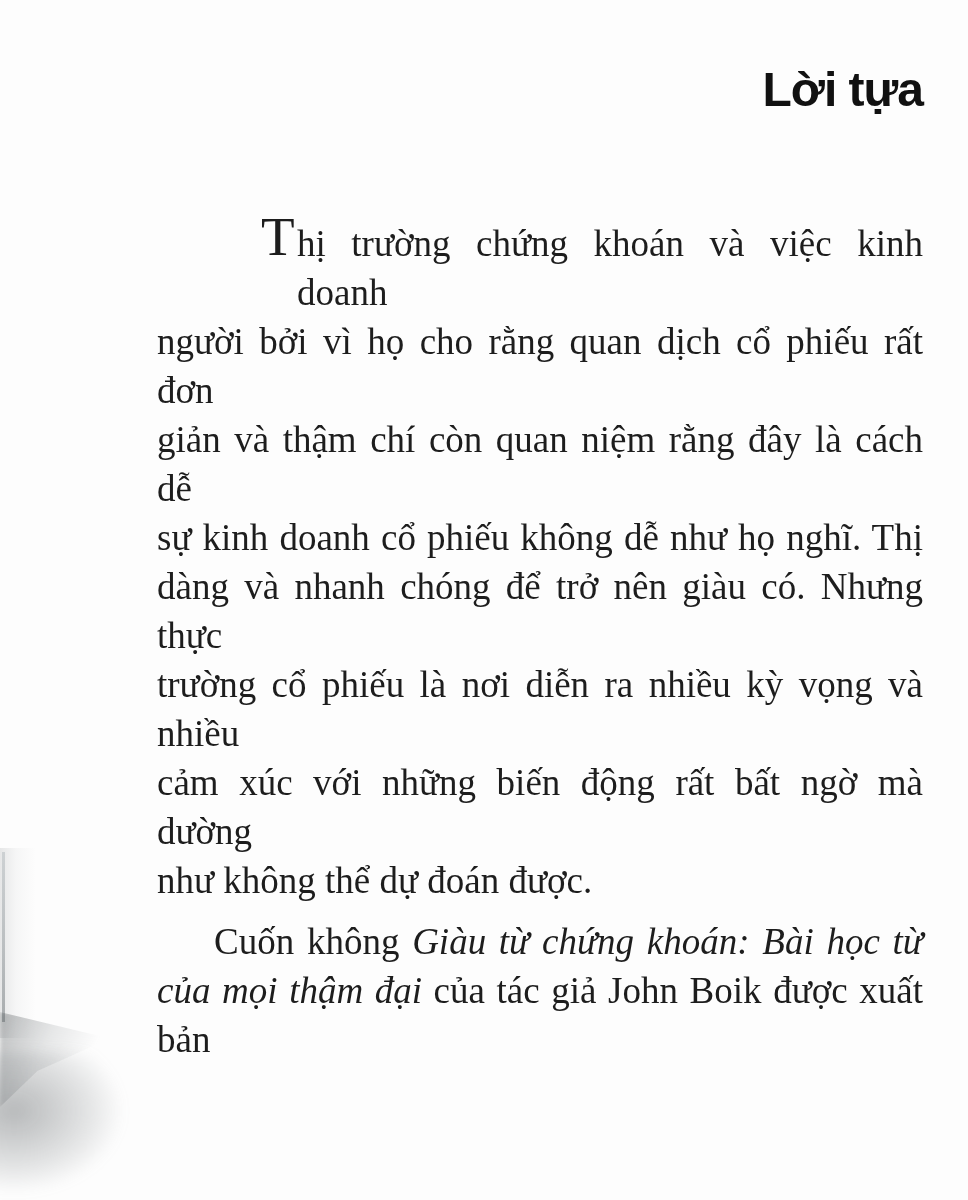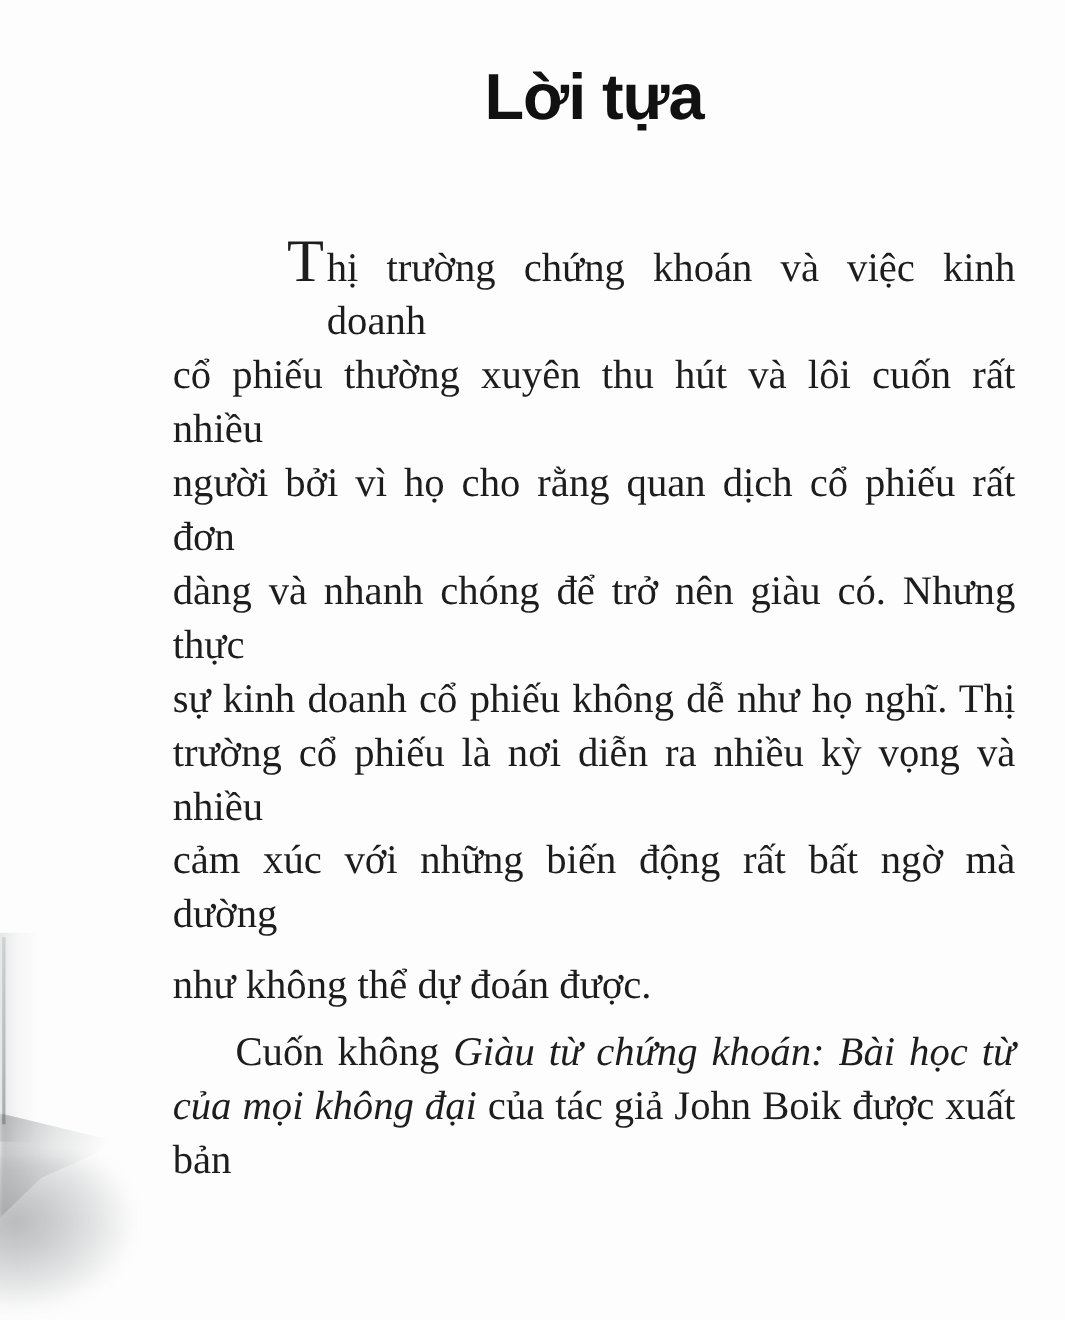"Lời tựa" .page-title { font-size: 59px -> 48px; text-align: center -> right; top: 22px -> 32px }
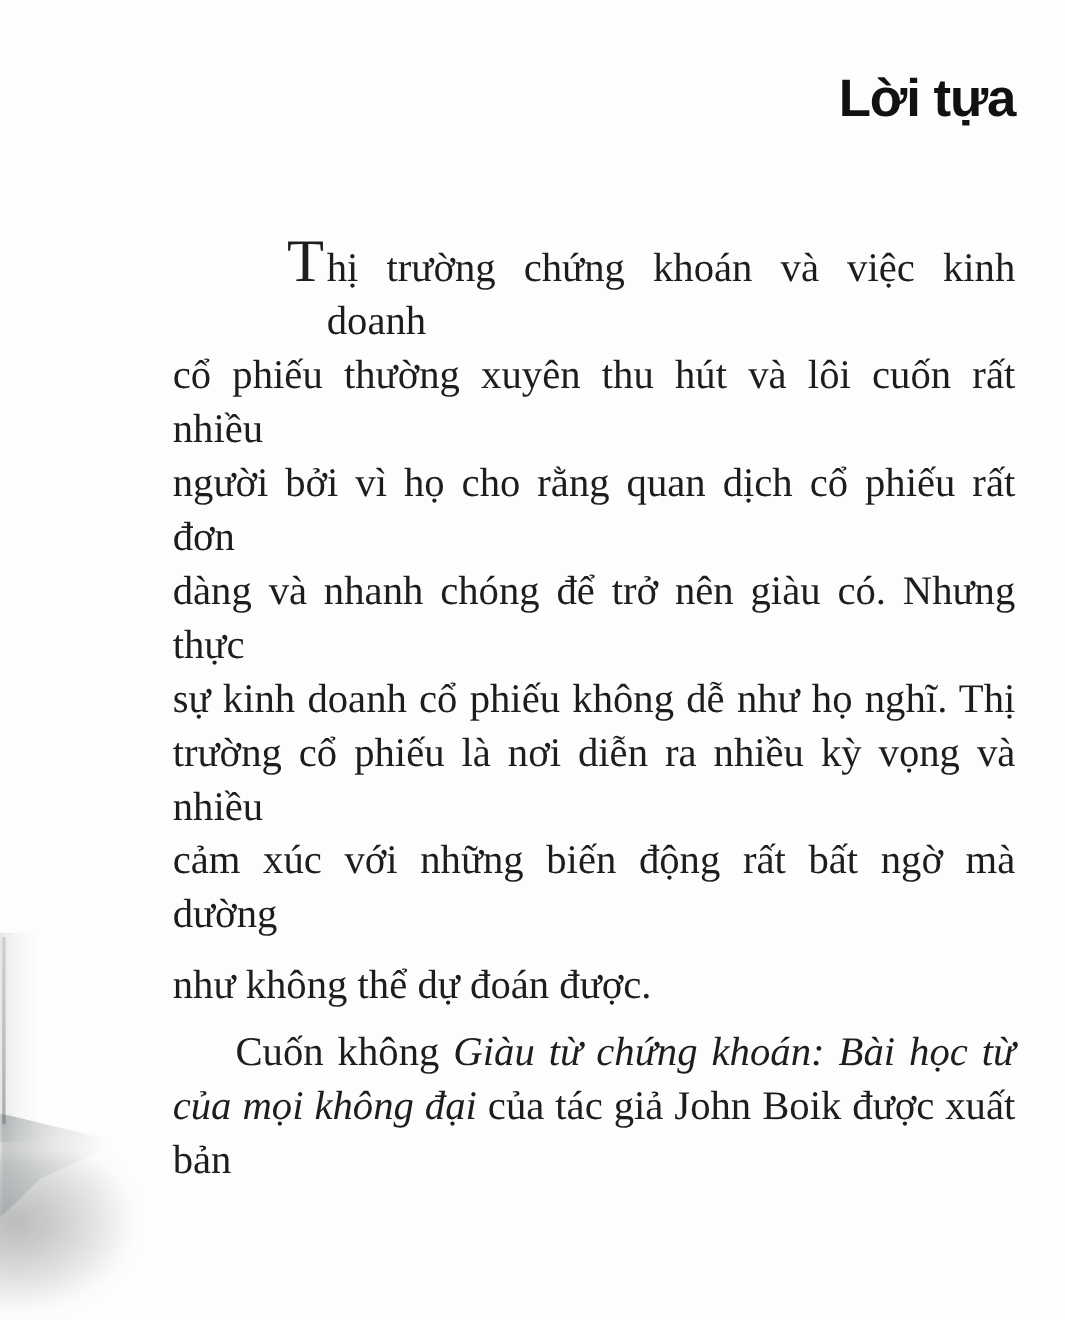"cổ phiếu thường xuyên thu" div.line { html: <div><span>cổ phiếu thường xuyên thu hút và lôi cuốn rất nhiều</span></div> -> none }
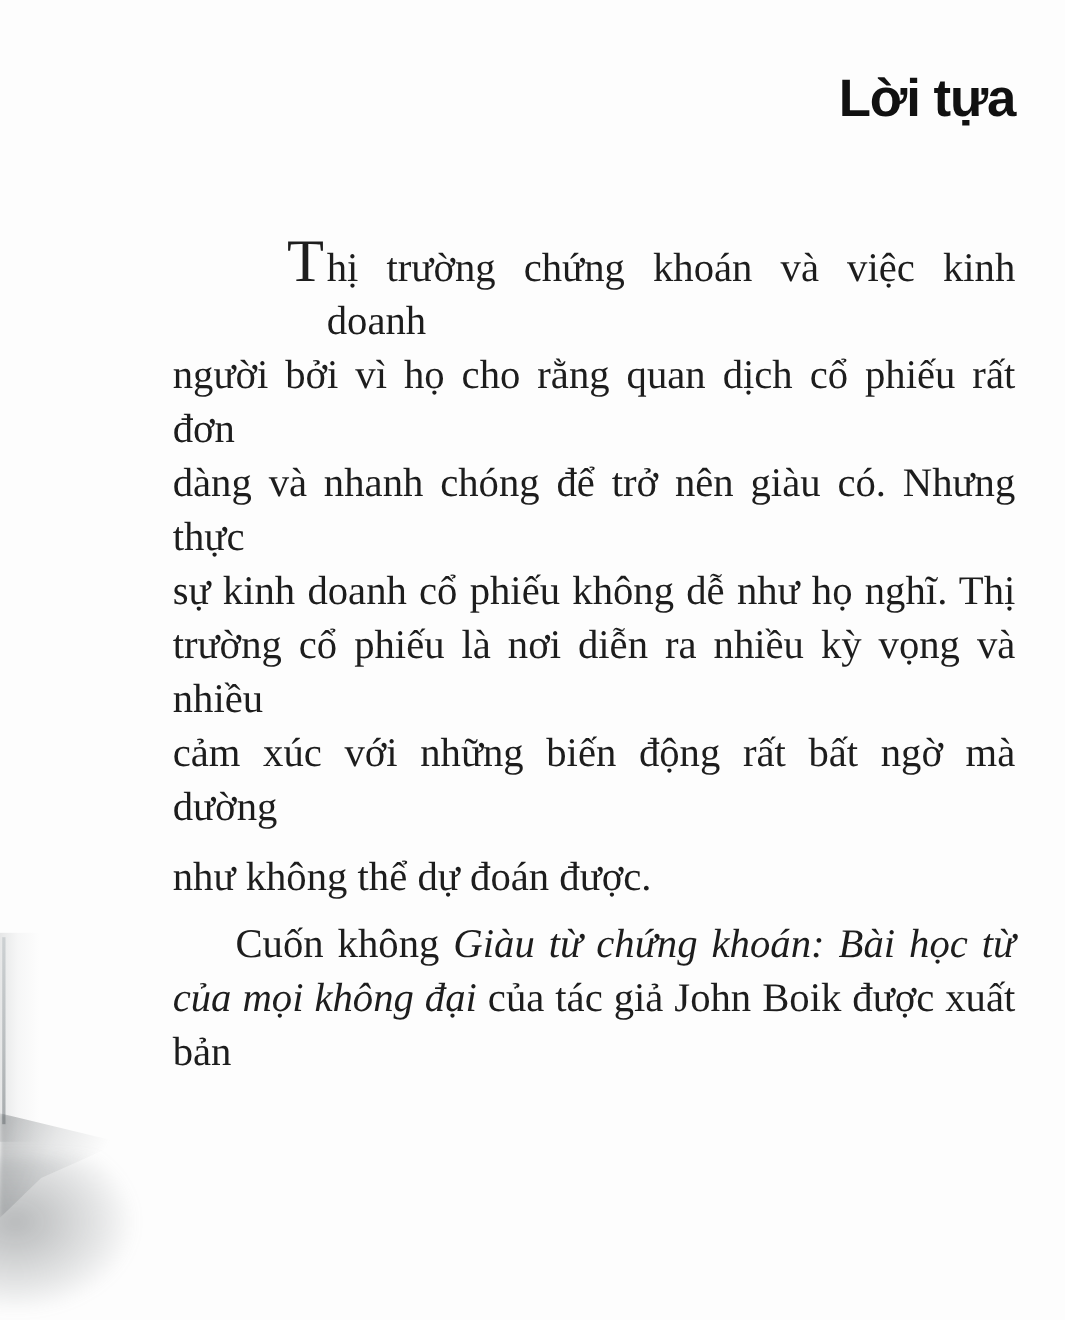"giản và thậm chí còn" div.line { html: none -> <div><span>giản và thậm chí còn quan niệm rằng đây là cách dễ</span></div> }
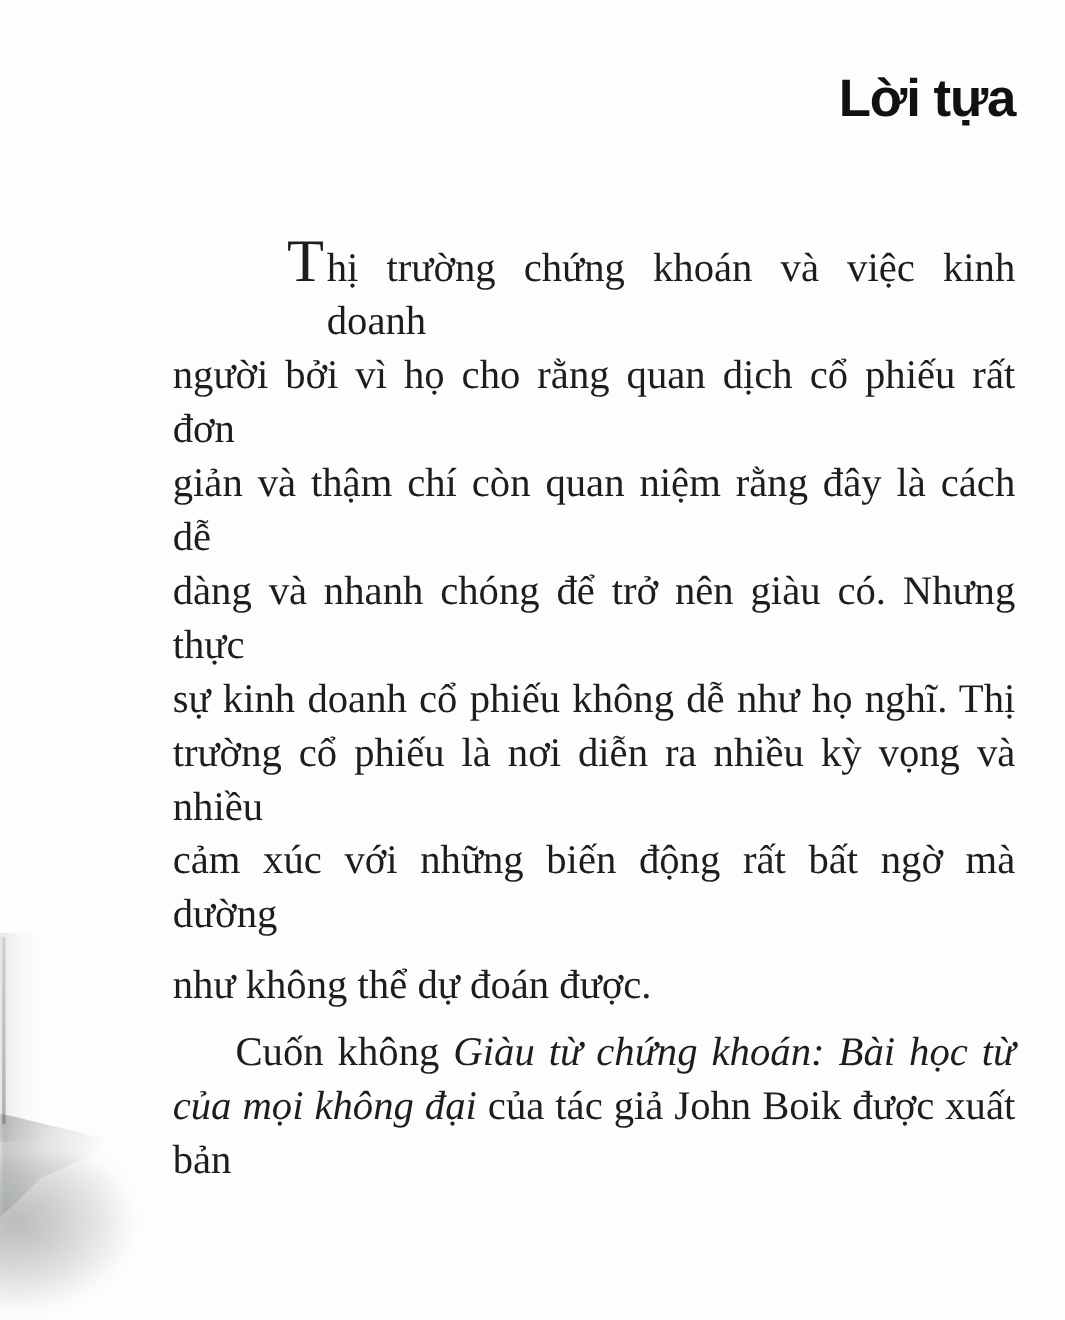"dàng và nhanh chóng để" div.line { order: before "sự kinh doanh cổ phiếu" -> after "sự kinh doanh cổ phiếu" }
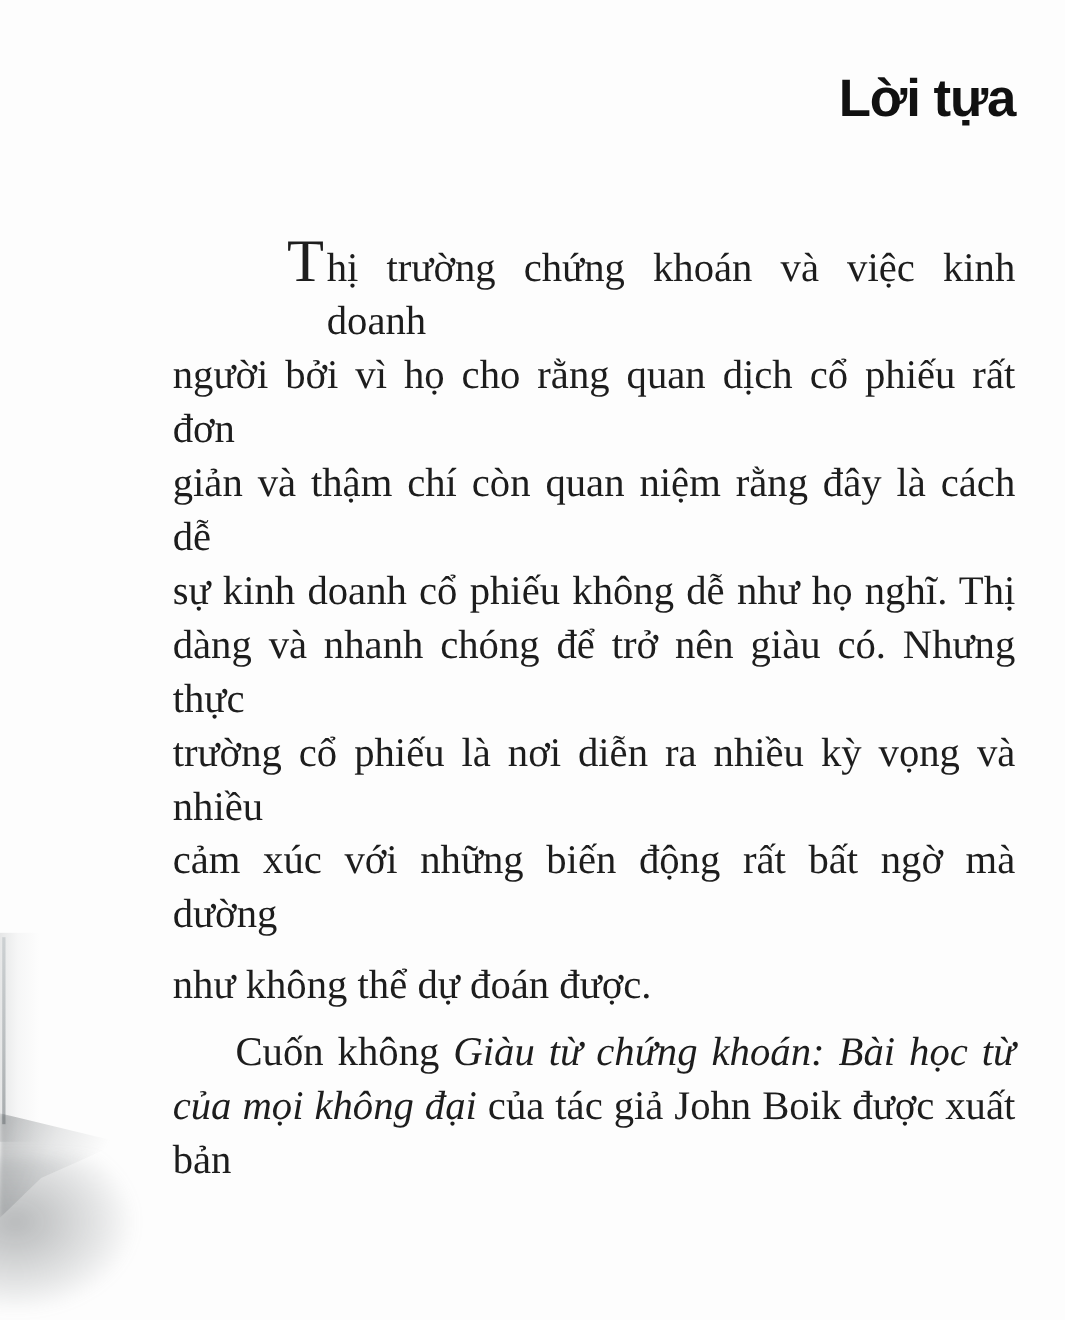"như không thể dự đoán" .line.last { margin-top: 15px -> none }
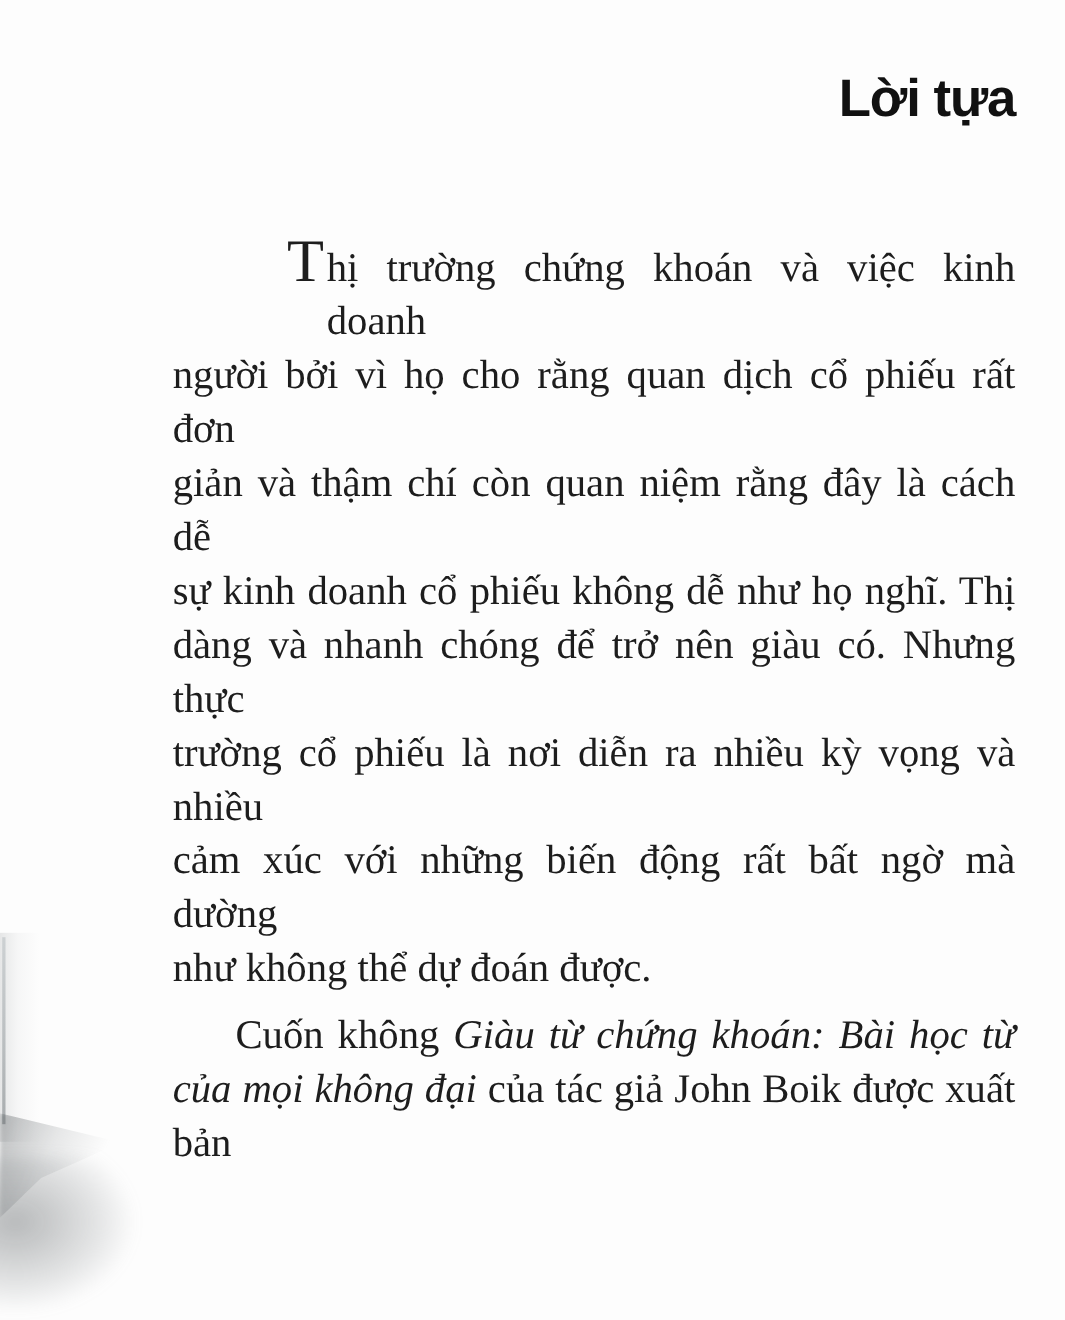"của mọi không đại" span.seg { text: không -> thậm }
